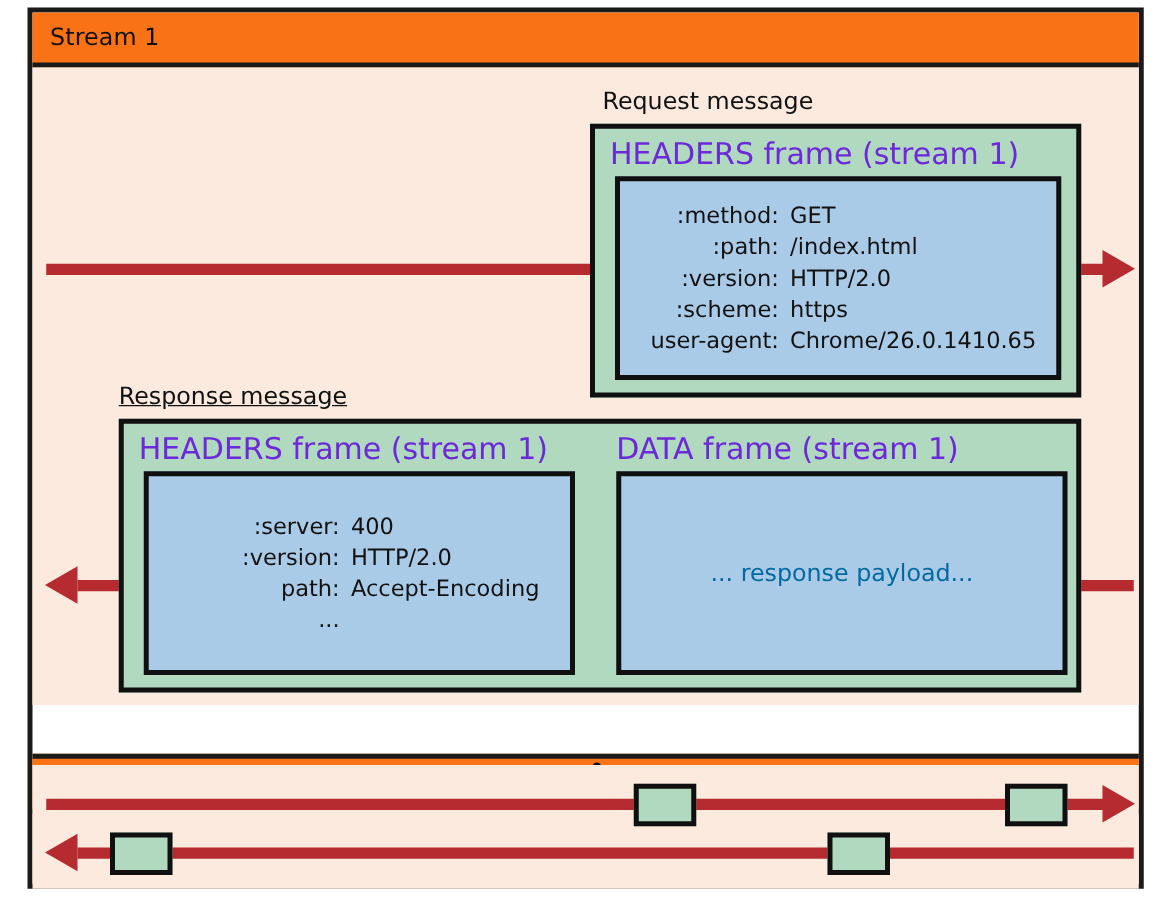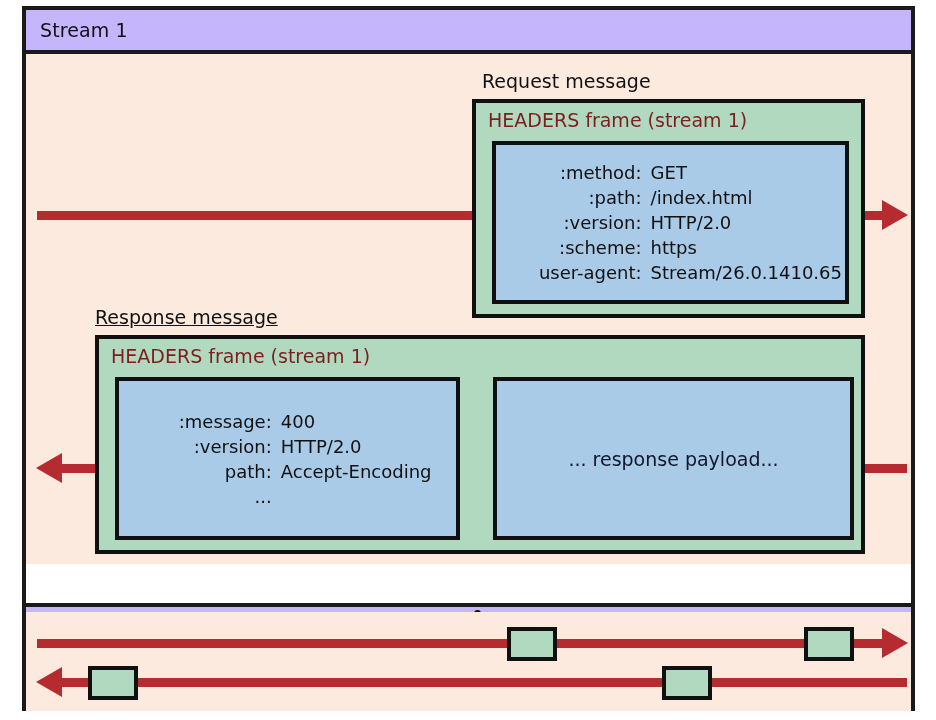"Stream 1" .stream-label-band { background: #c4b5fd -> #f97316 }
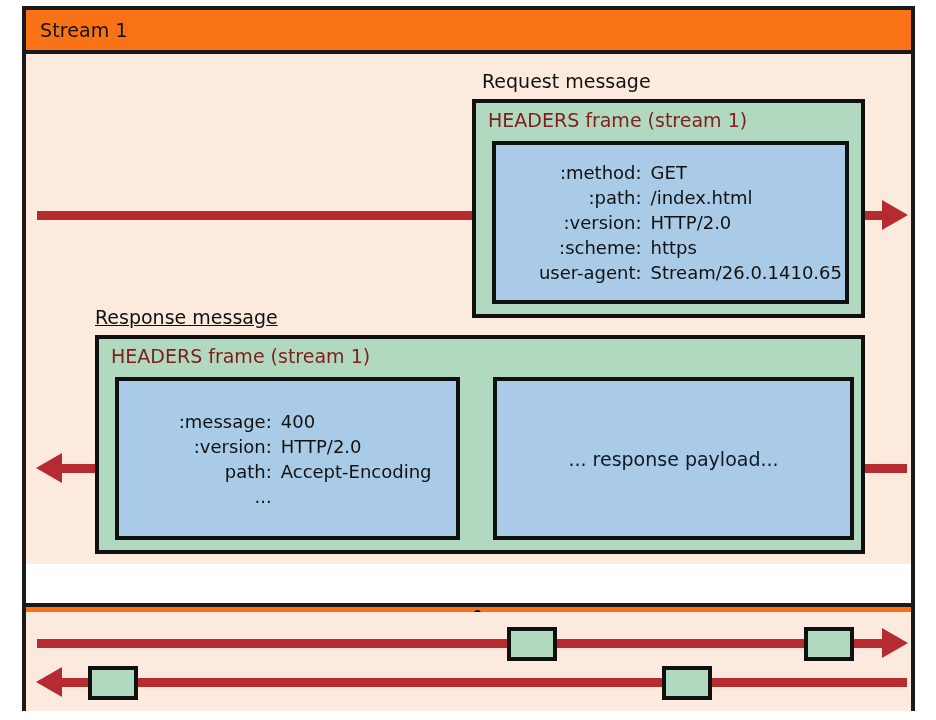"HEADERS frame (stream 1)" .frame-title { color: #7f1d1d -> #6d28d9; font-size: 19px -> 24px }
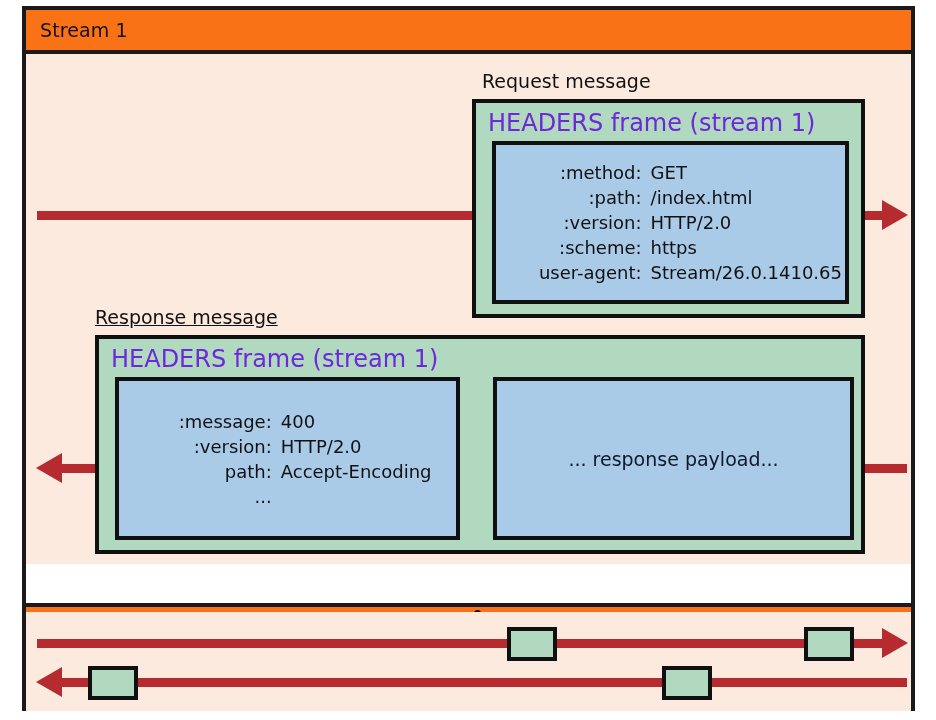":method:" .kv td { padding: 1px 3px -> 1px 16px }
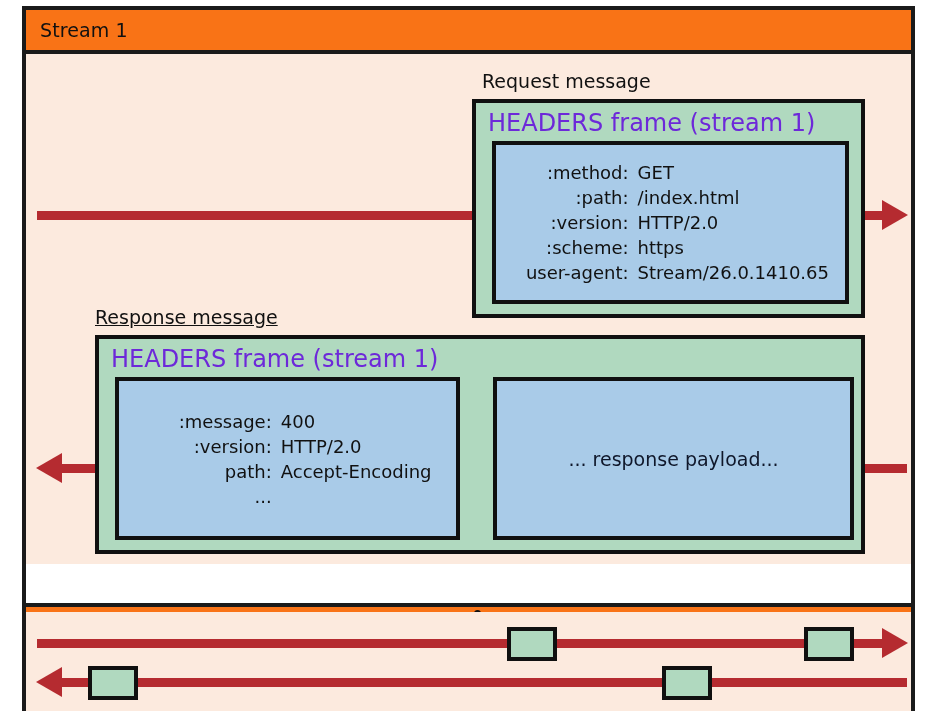"Stream/26.0.1410.65" td.v { text: Stream/26.0.1410.65 -> Chrome/26.0.1410.65 }
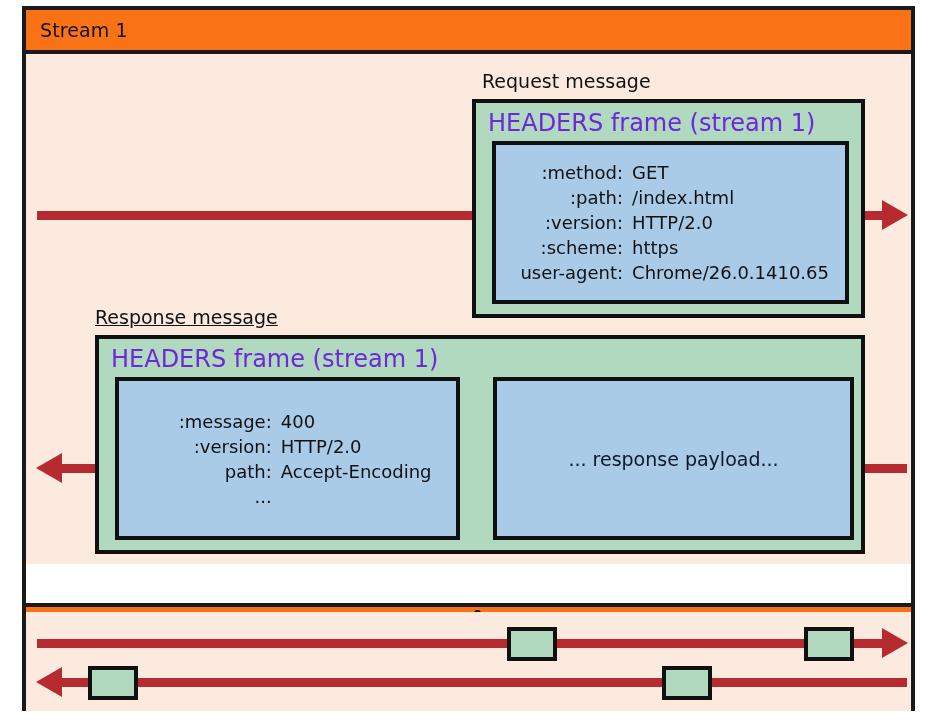"DATA frame (stream 1)" div.frame-title { html: none -> <div>DATA frame (stream 1)</div> }
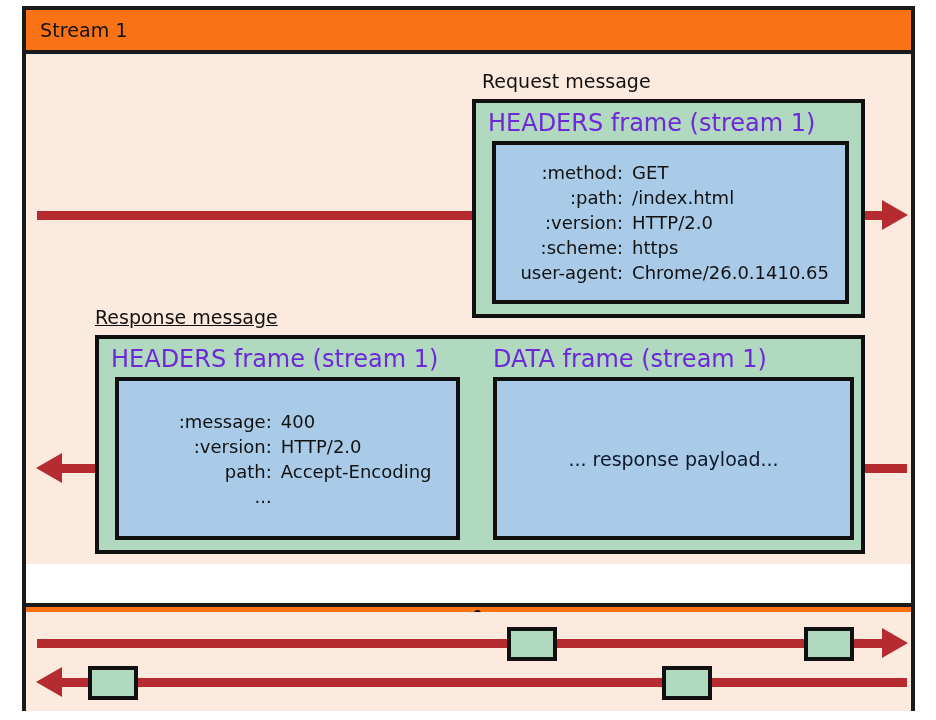":message:" td.k { text: :message -> :server }
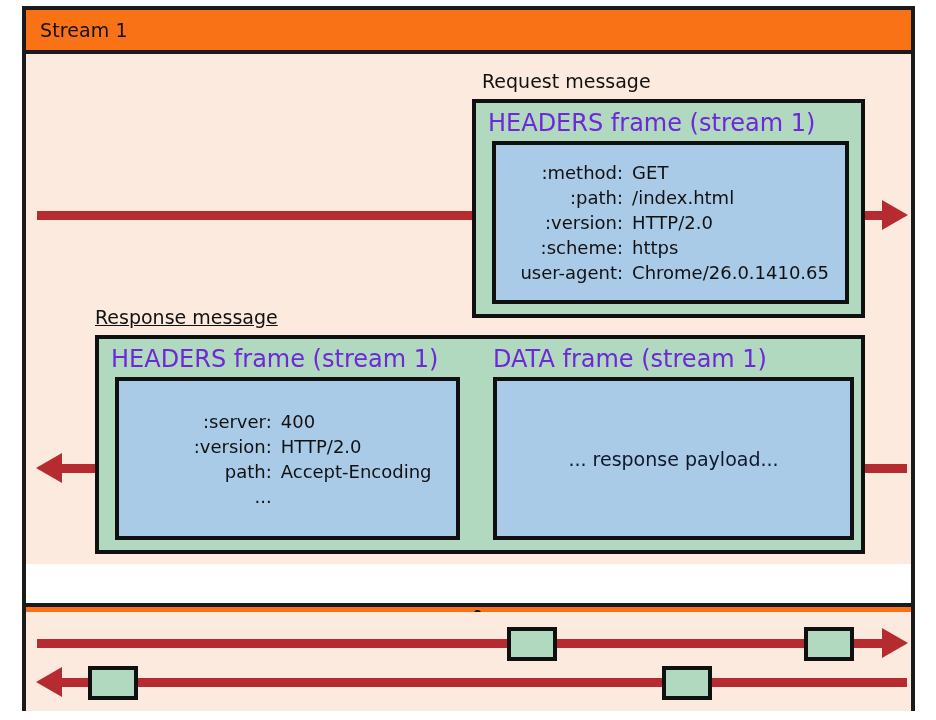"... response payload..." .payload-text { color: #0f172a -> #0369a1 }
